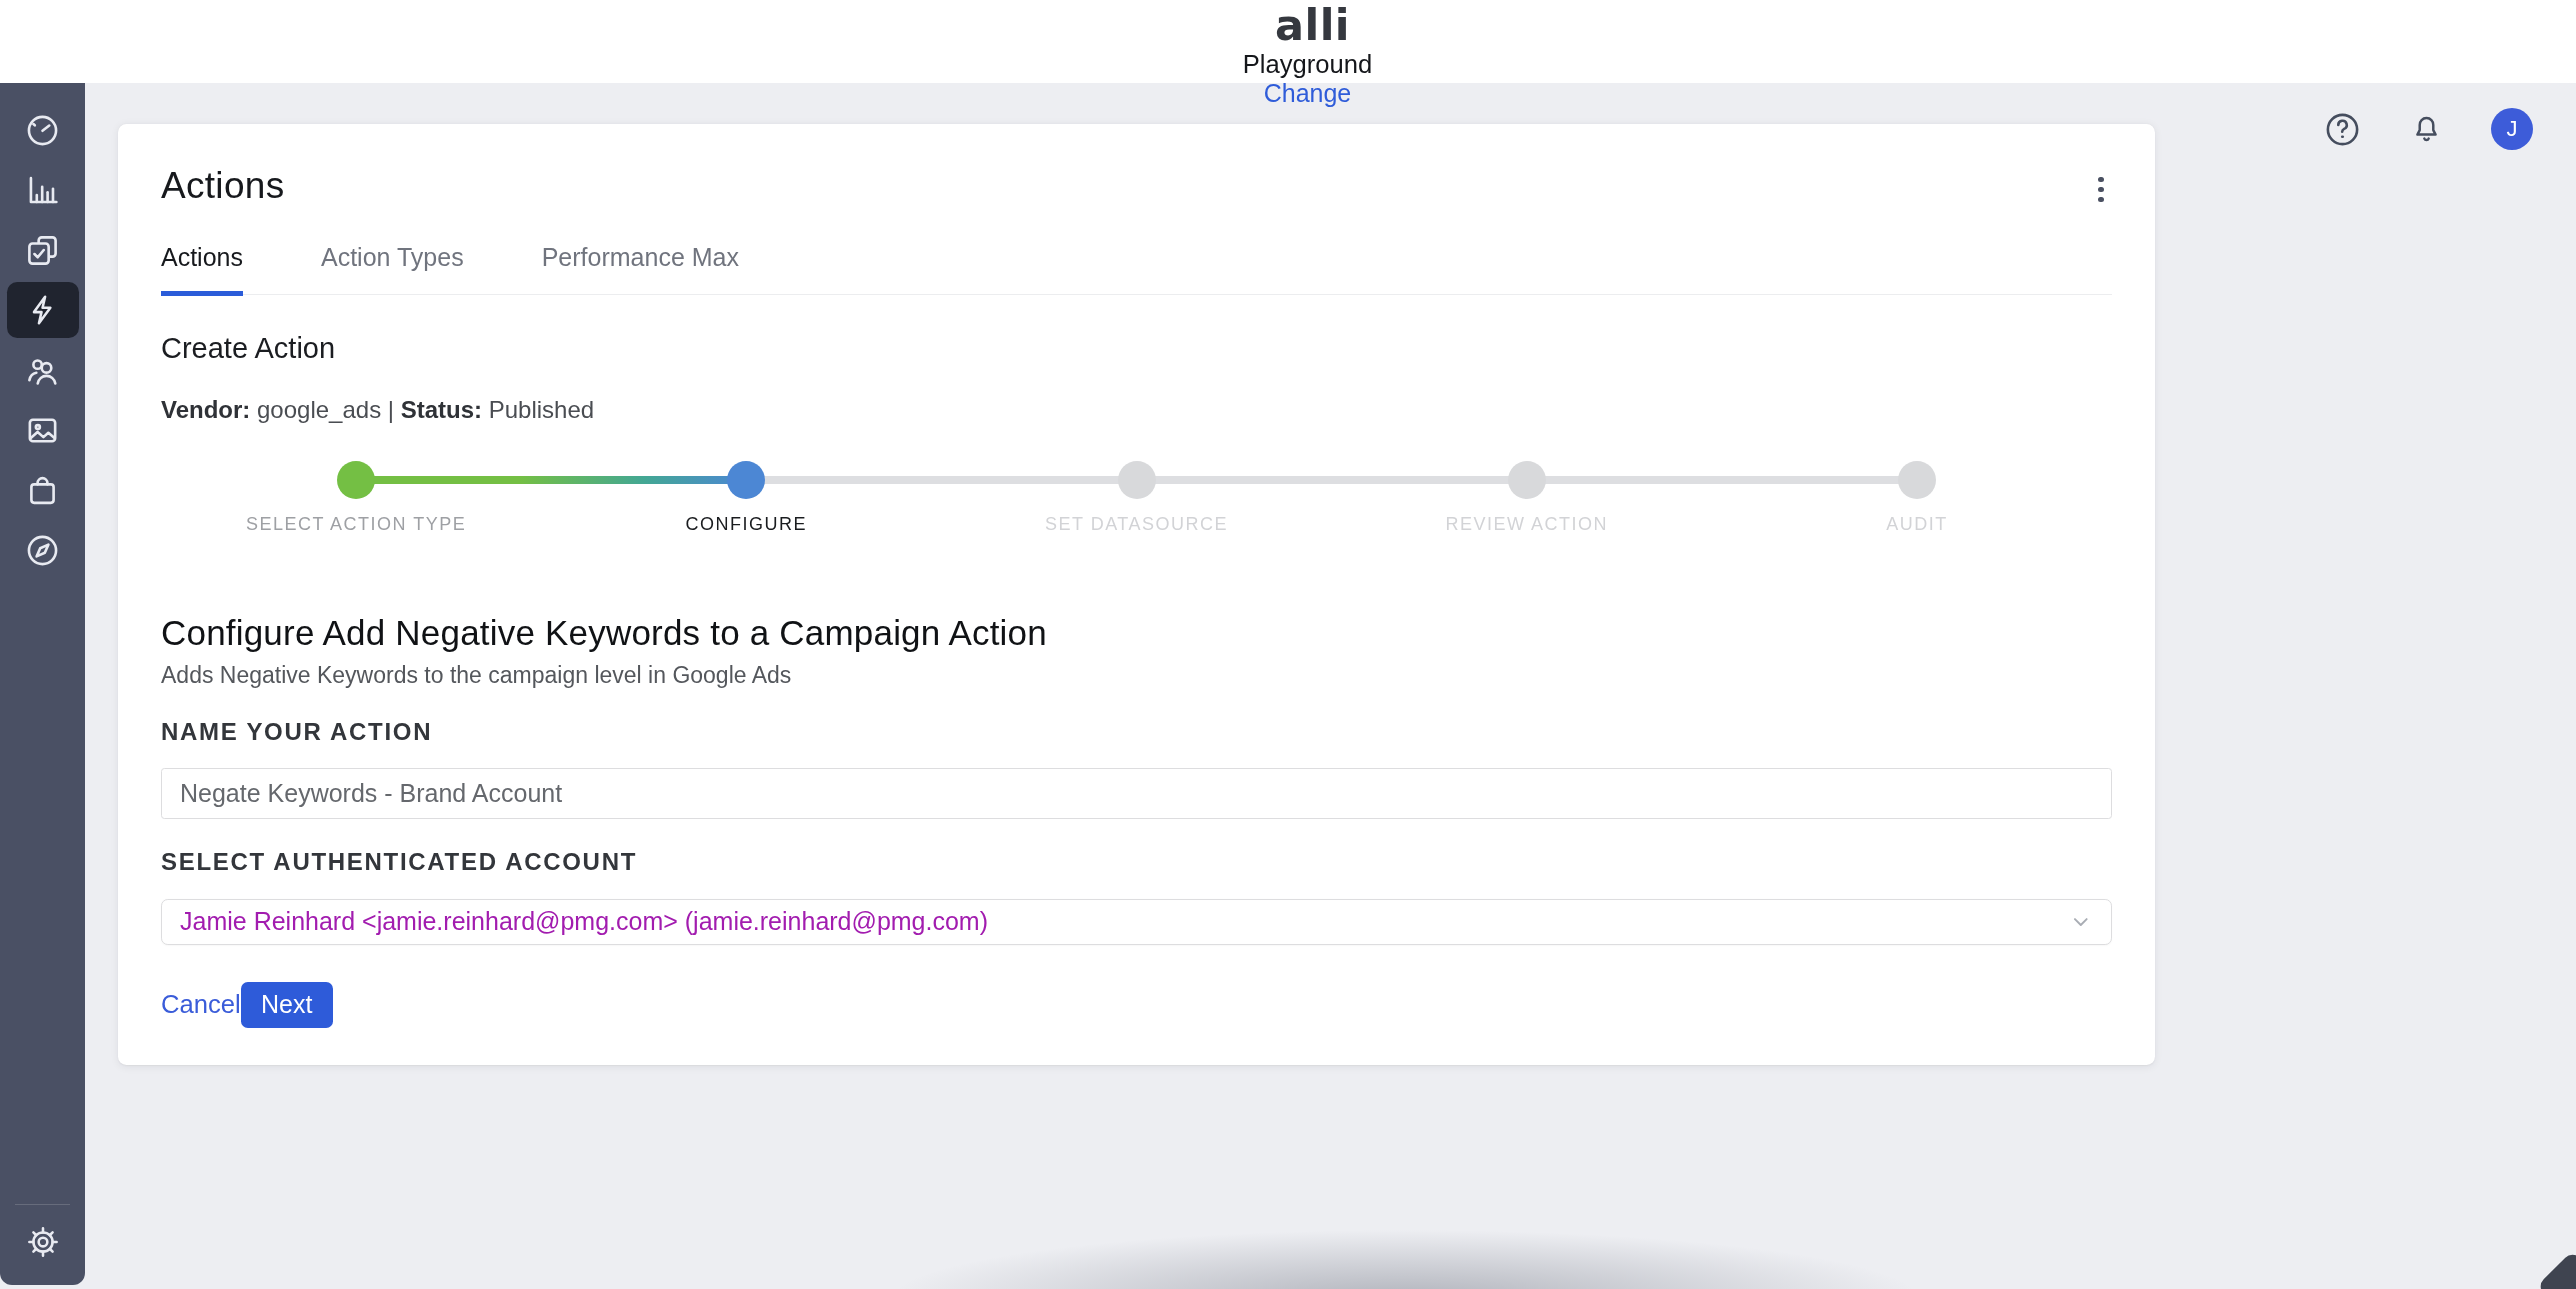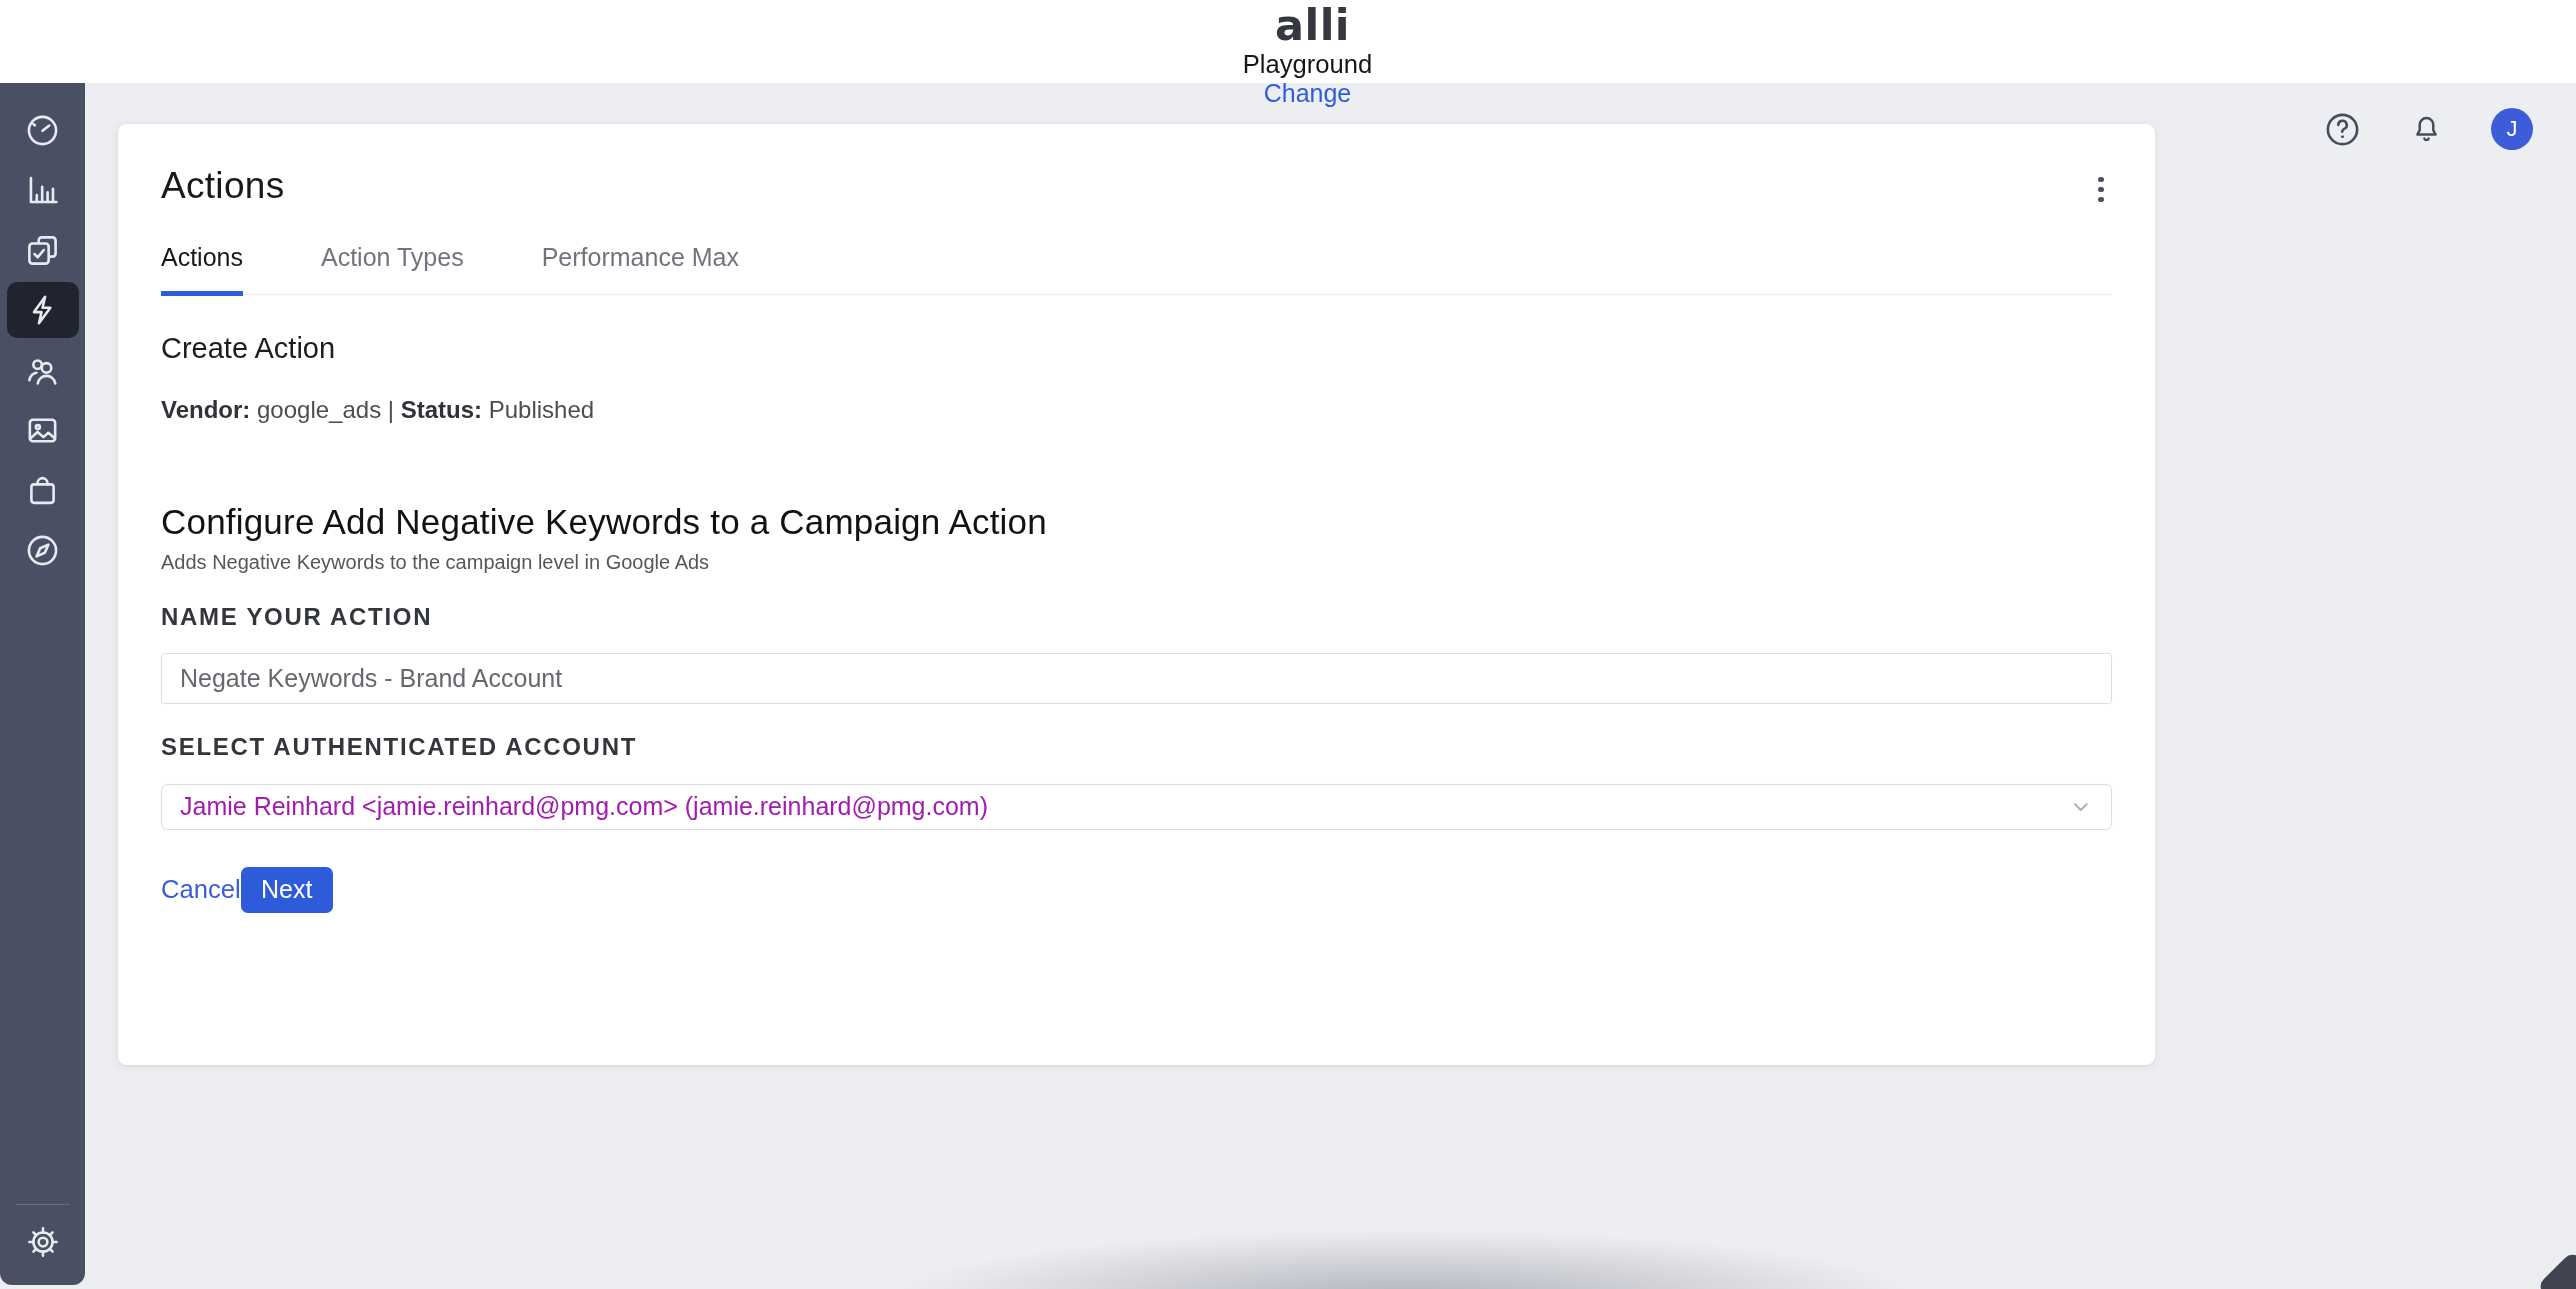"SELECT ACTION TYPE" div.stepper { html: none -> <div> <div> <div></div> <div>SELECT ACTION TYPE</div> </div> <div> <div></div> <div>CONFIGURE</div> </div> <div> <div></div> <div>SET DATASOURCE</div> </div> <div> <div></div> <div>REVIEW ACTION</div> </div> <div> <div></div> <div>AUDIT</div> </div> </div> }
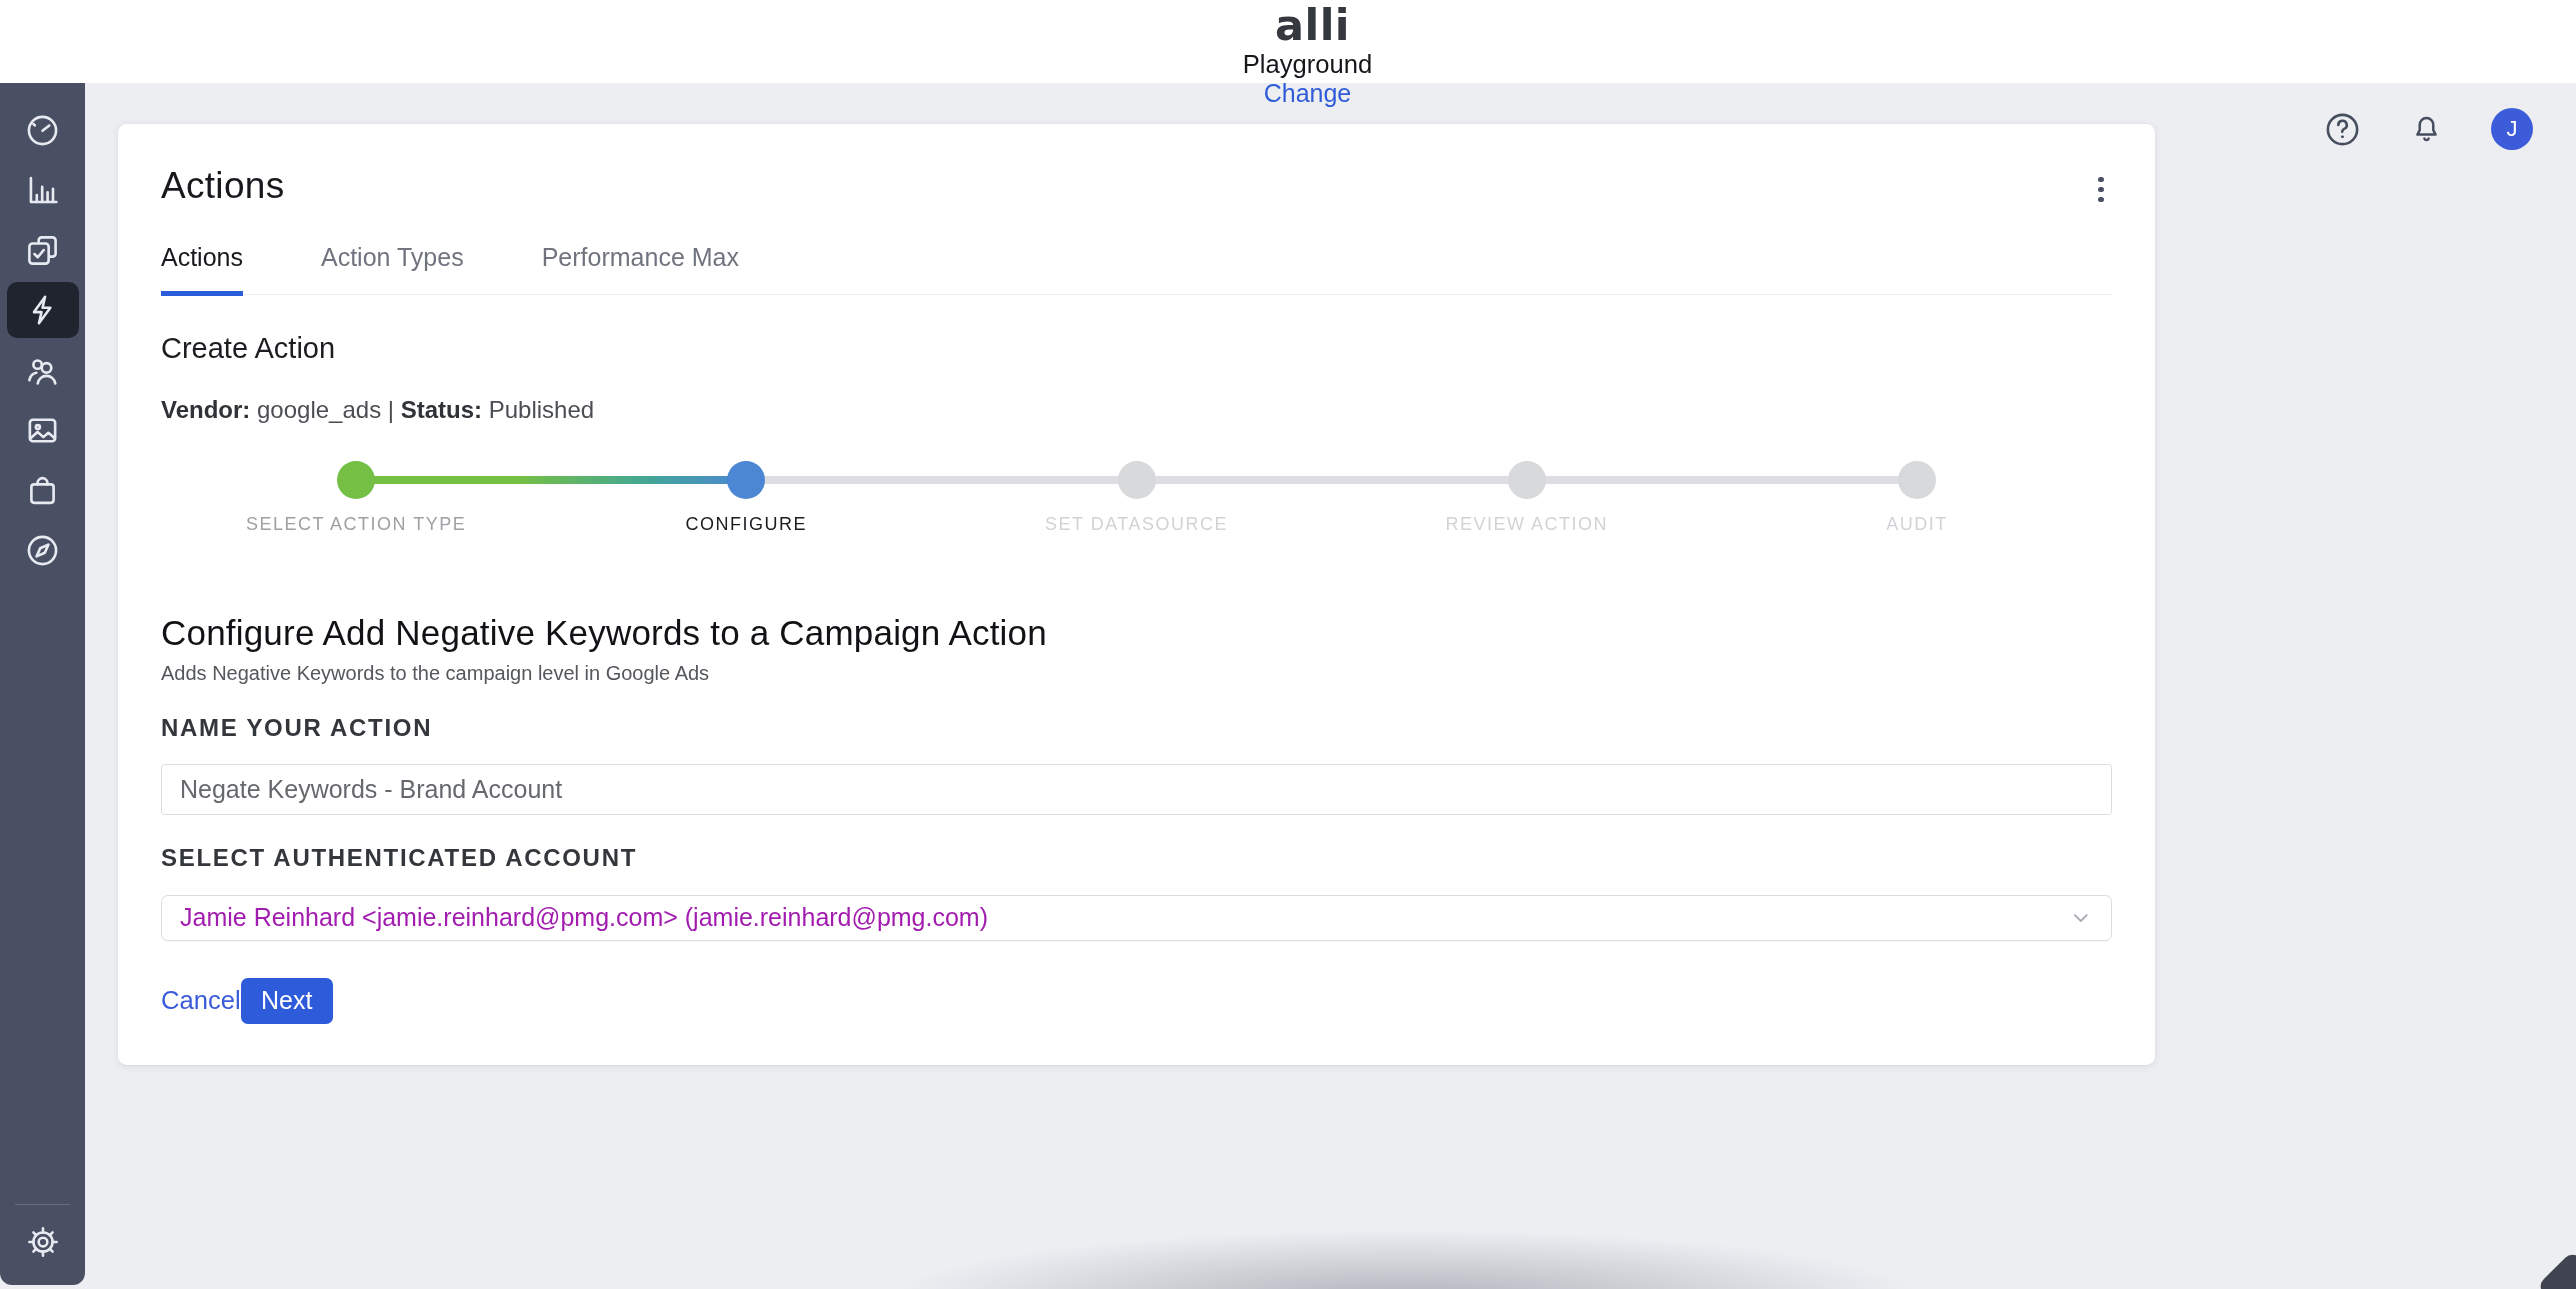"Adds Negative Keywords to the" .config-sub { font-size: 20px -> 23px }
